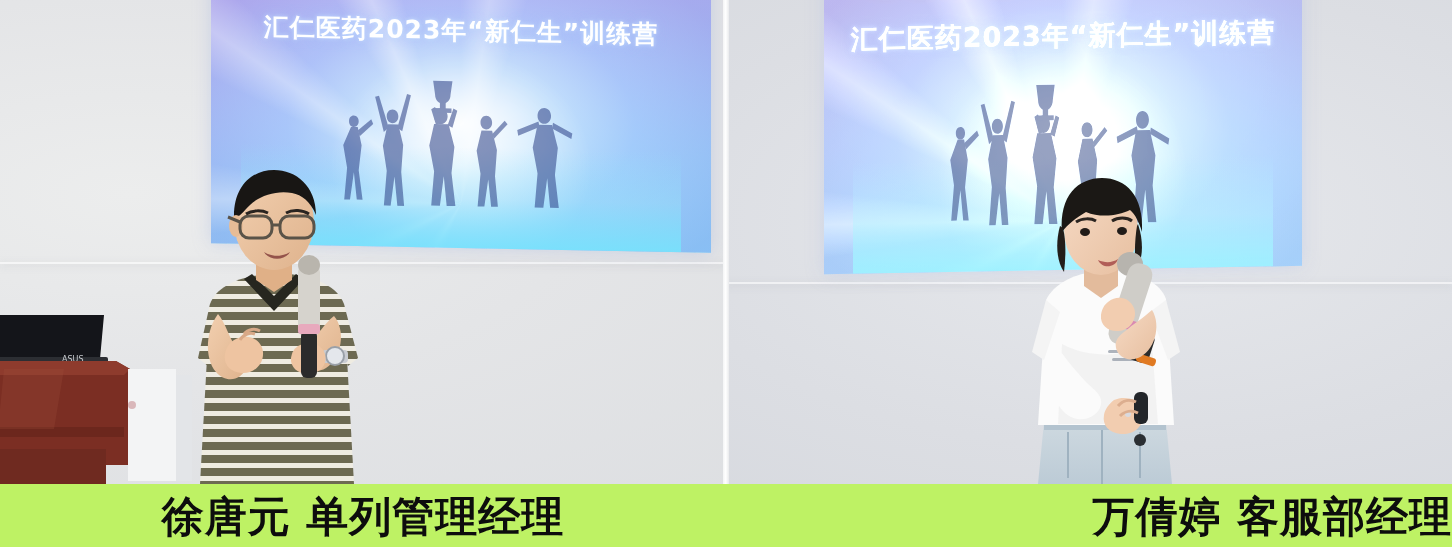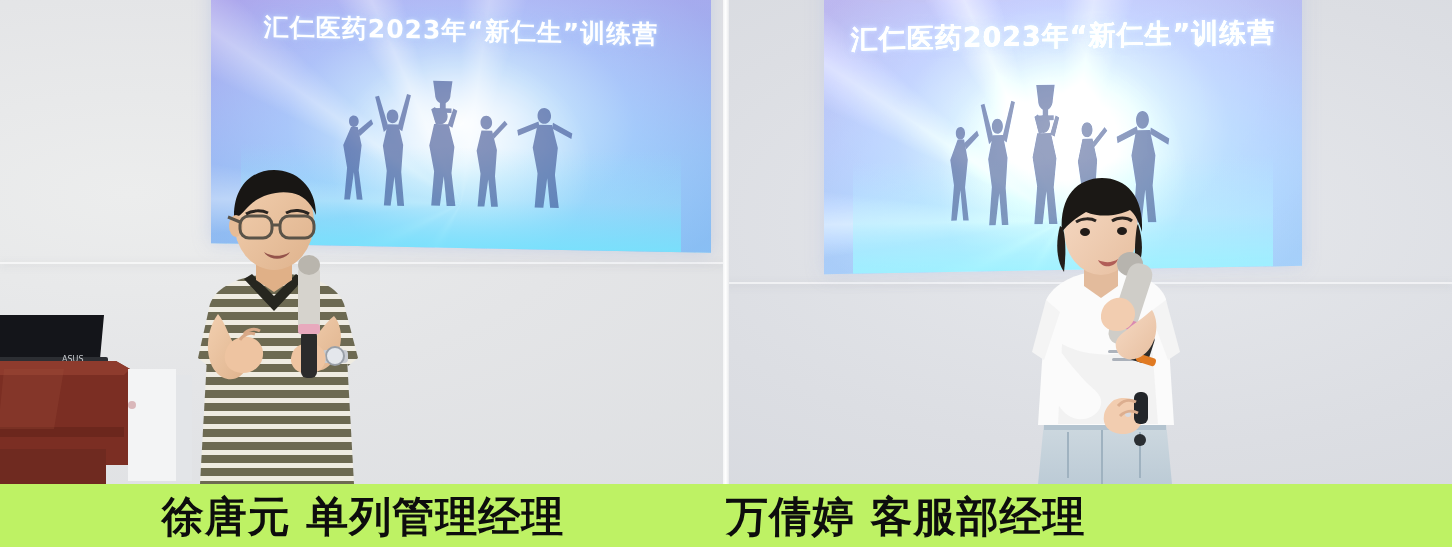"万倩婷 客服部经理" #caption-right { text-align: left -> right }
